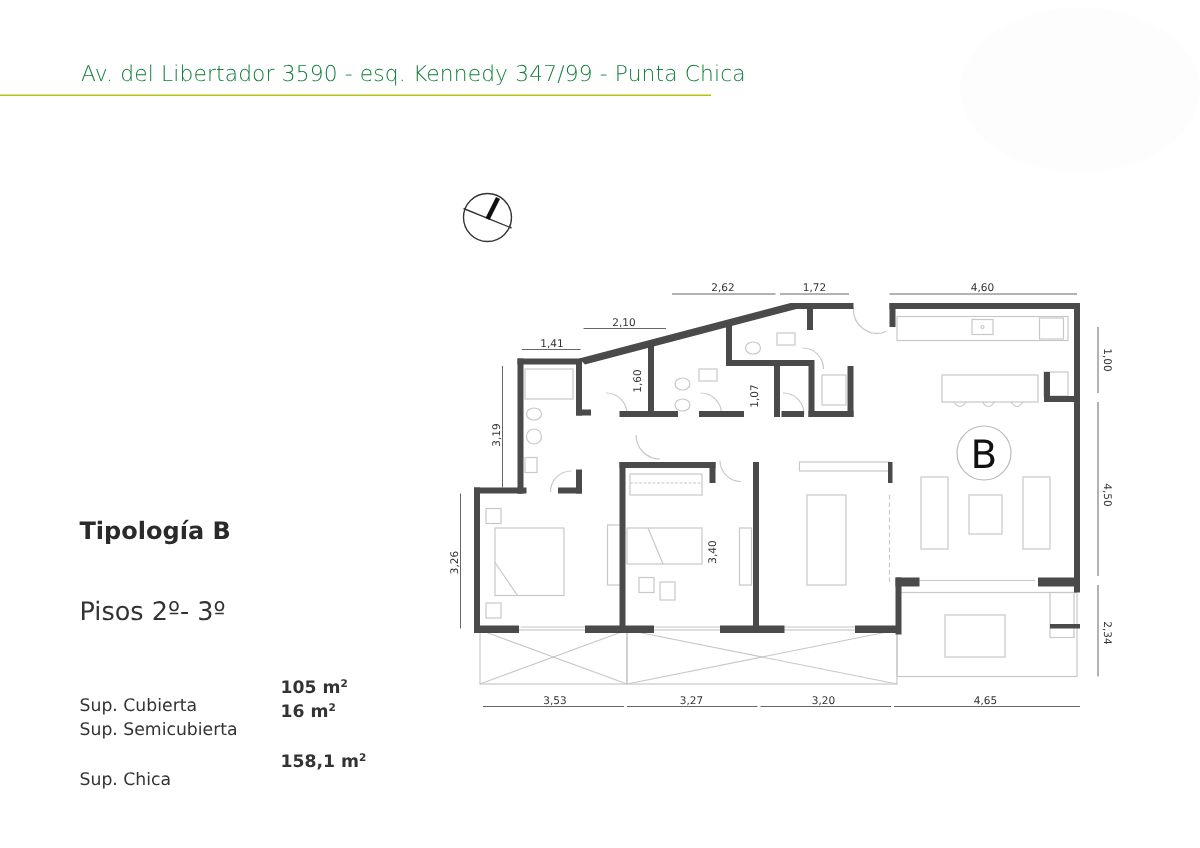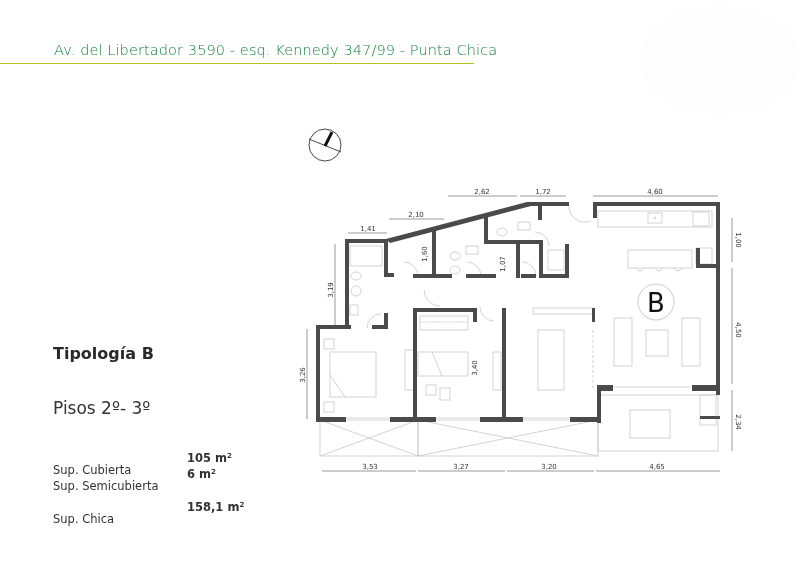"6 m" span { text: 6 -> 16 }
